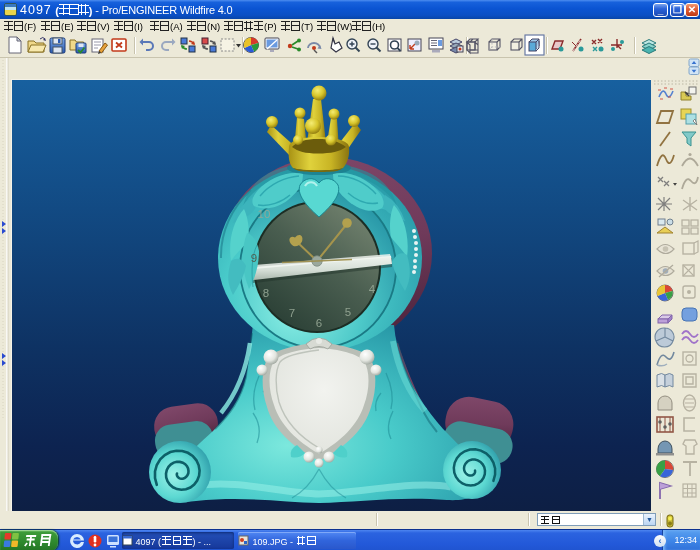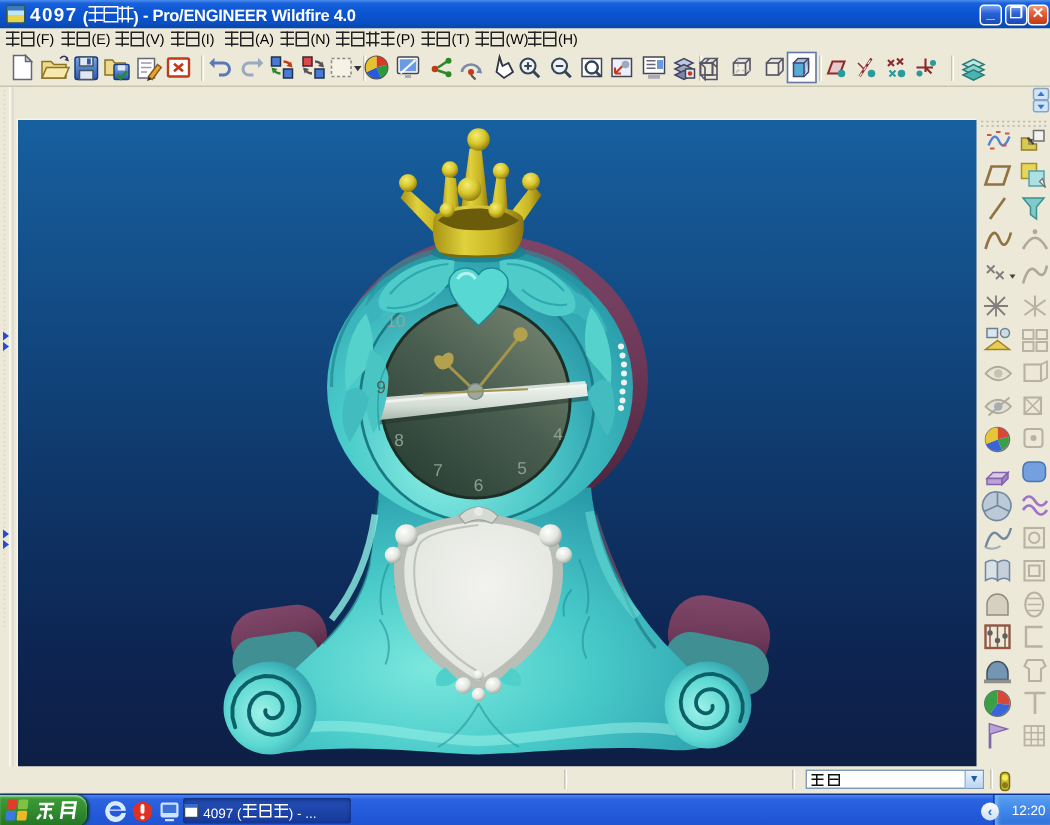"4097 ( ) - Pro/ENGINEER" #tbar .ttl { font-weight: bold -> normal }
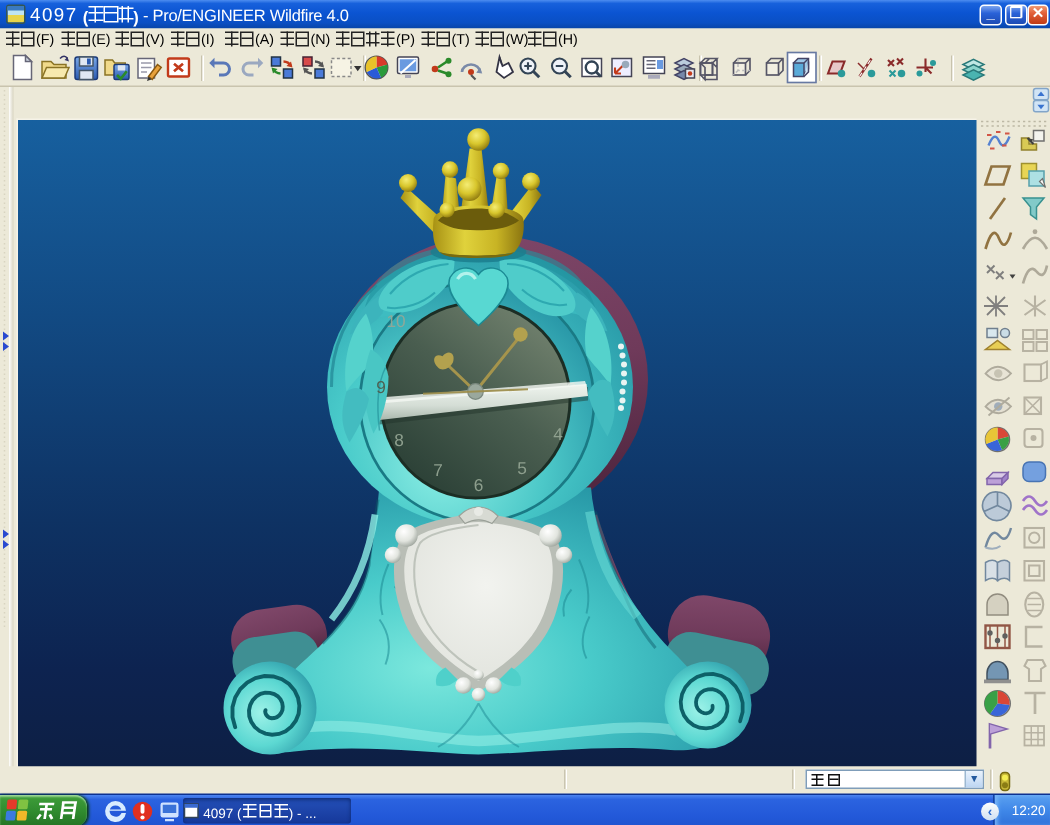"109.JPG -" div.tbtn { html: none -> <div><svg> <rect></rect> <circle></circle> <rect></rect> </svg><span> 109.JPG - </span><span><i></i><i></i></span></div> }
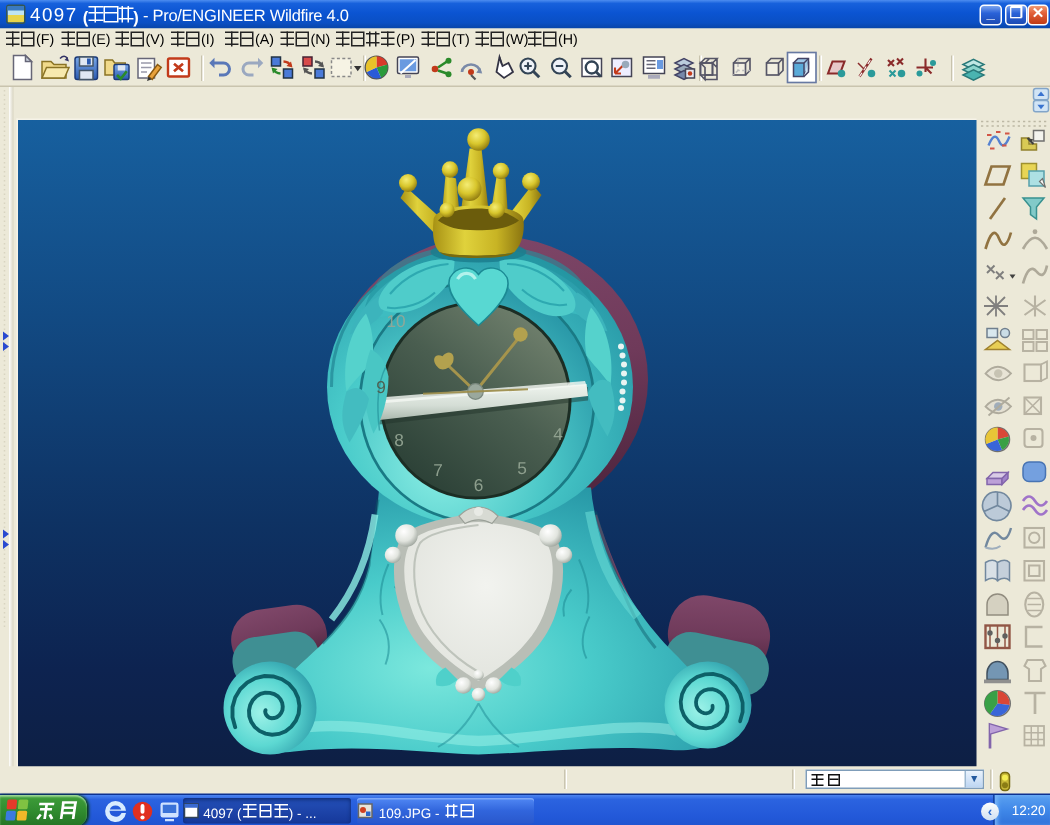"12:20" div { text: 12:20 -> 12:34 }
